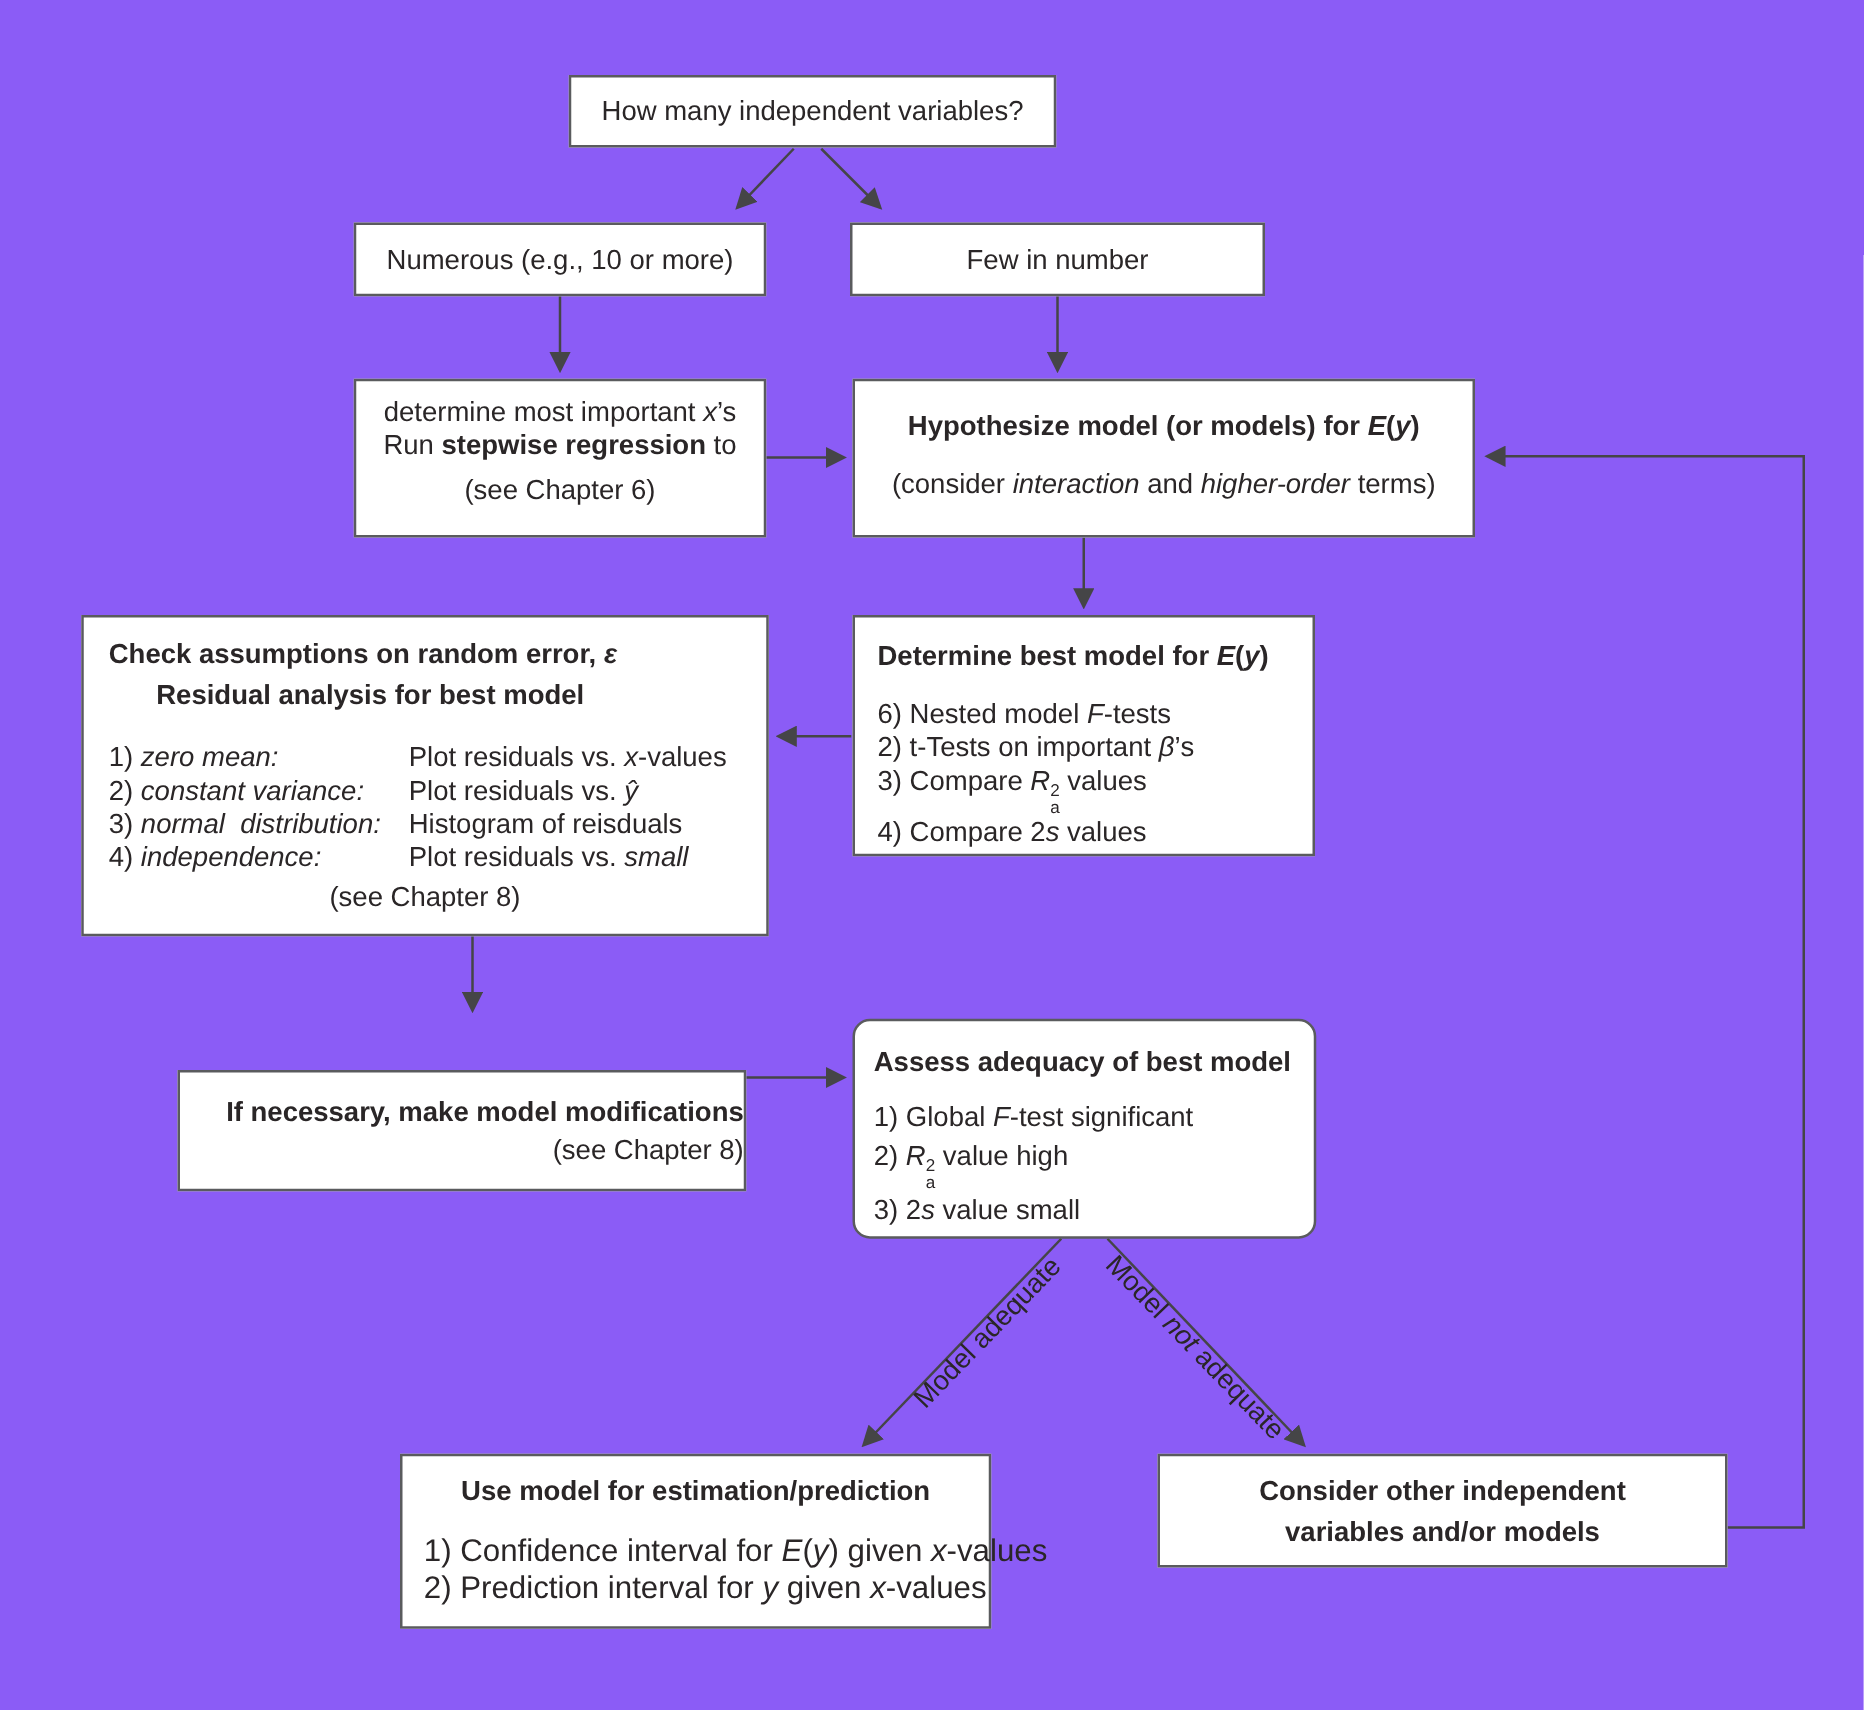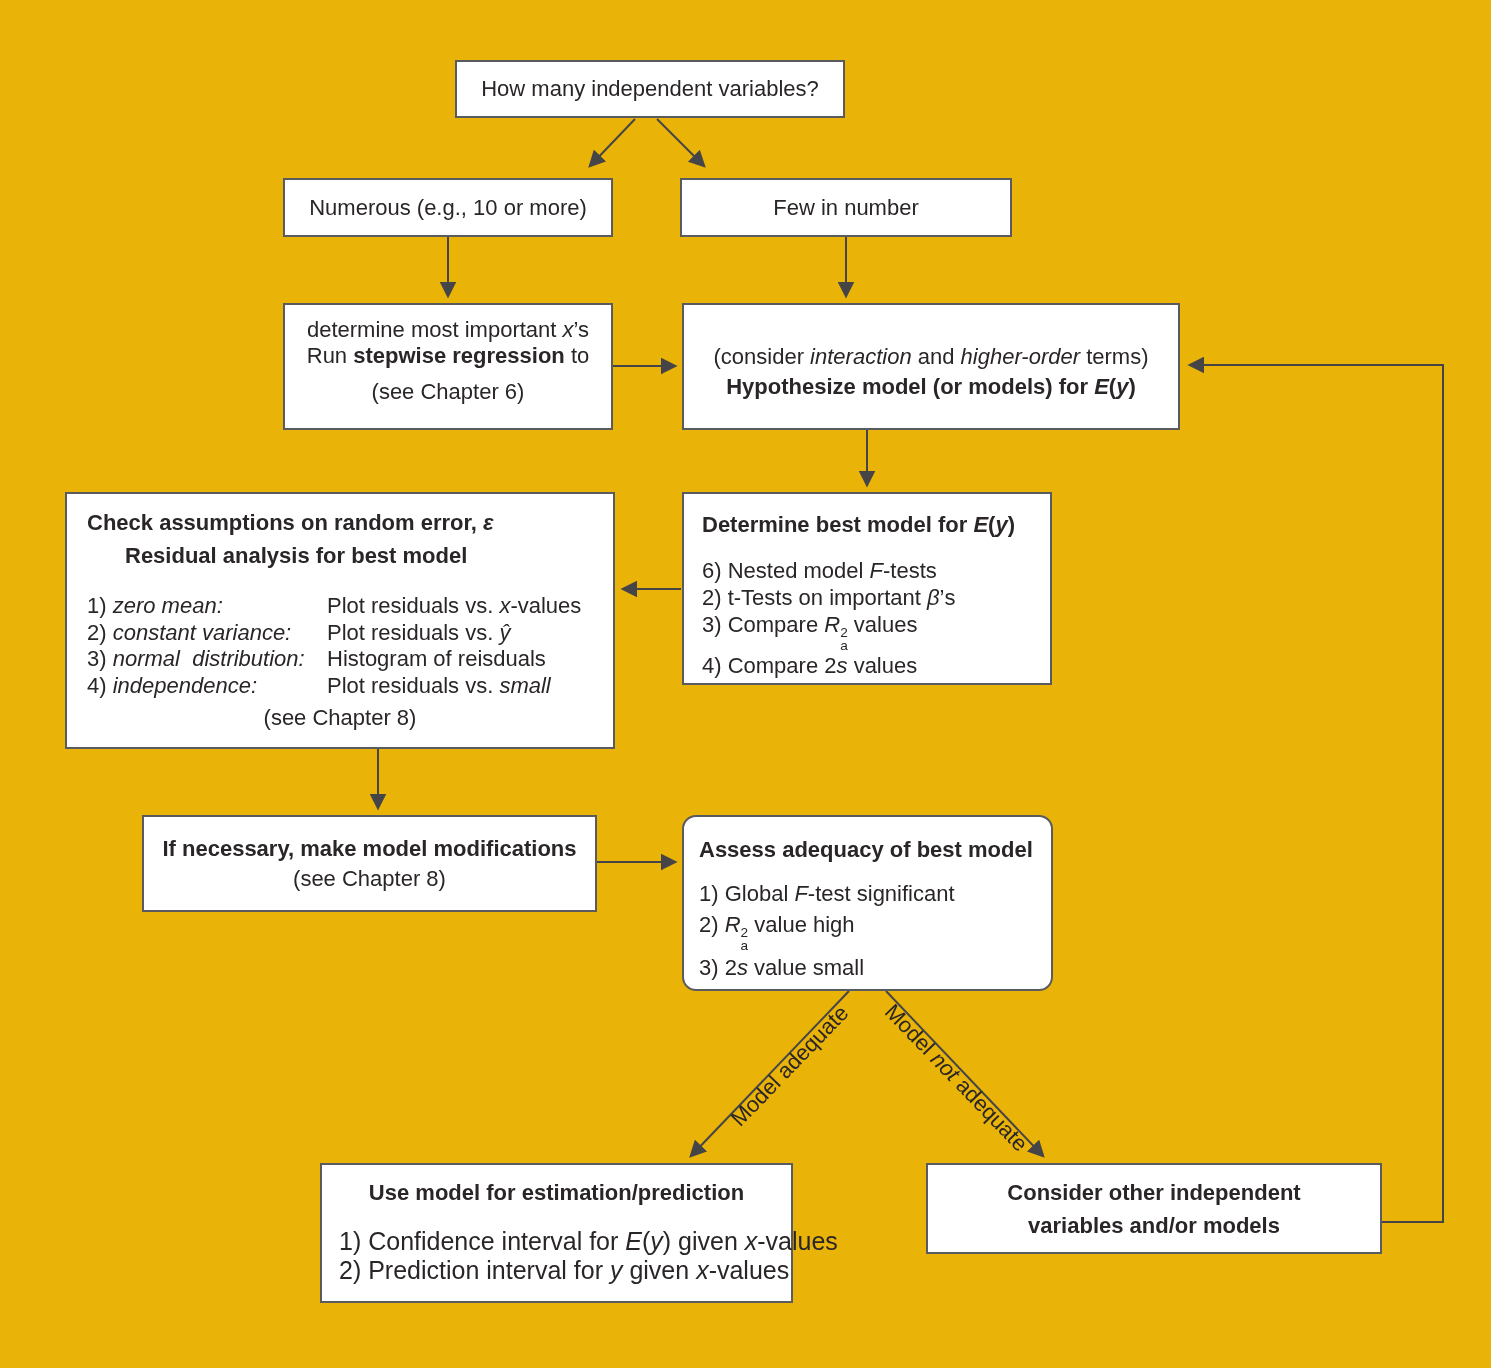"How many independent variables?" .canvas { background: #eab308 -> #8b5cf6 }
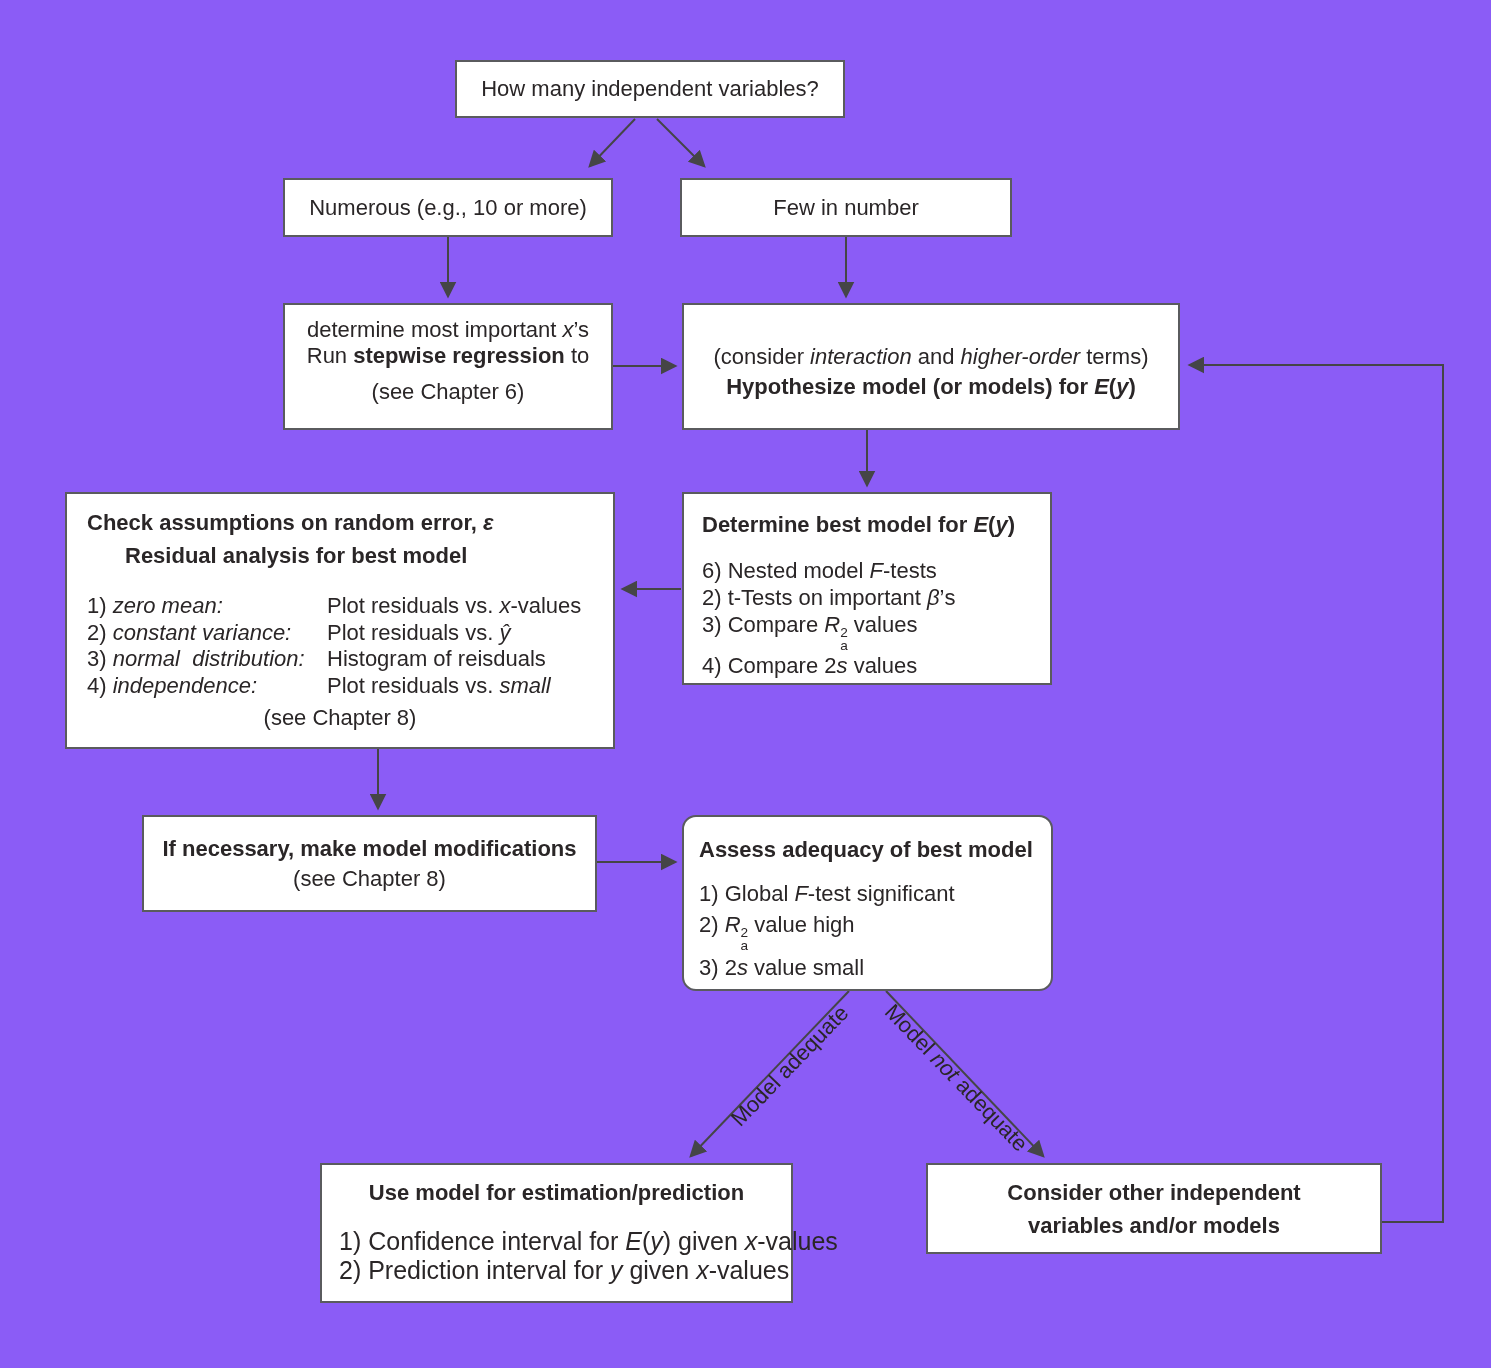"(consider interaction and higher-order" div.ln { order: before "Hypothesize model (or models) for" -> after "Hypothesize model (or models) for" }
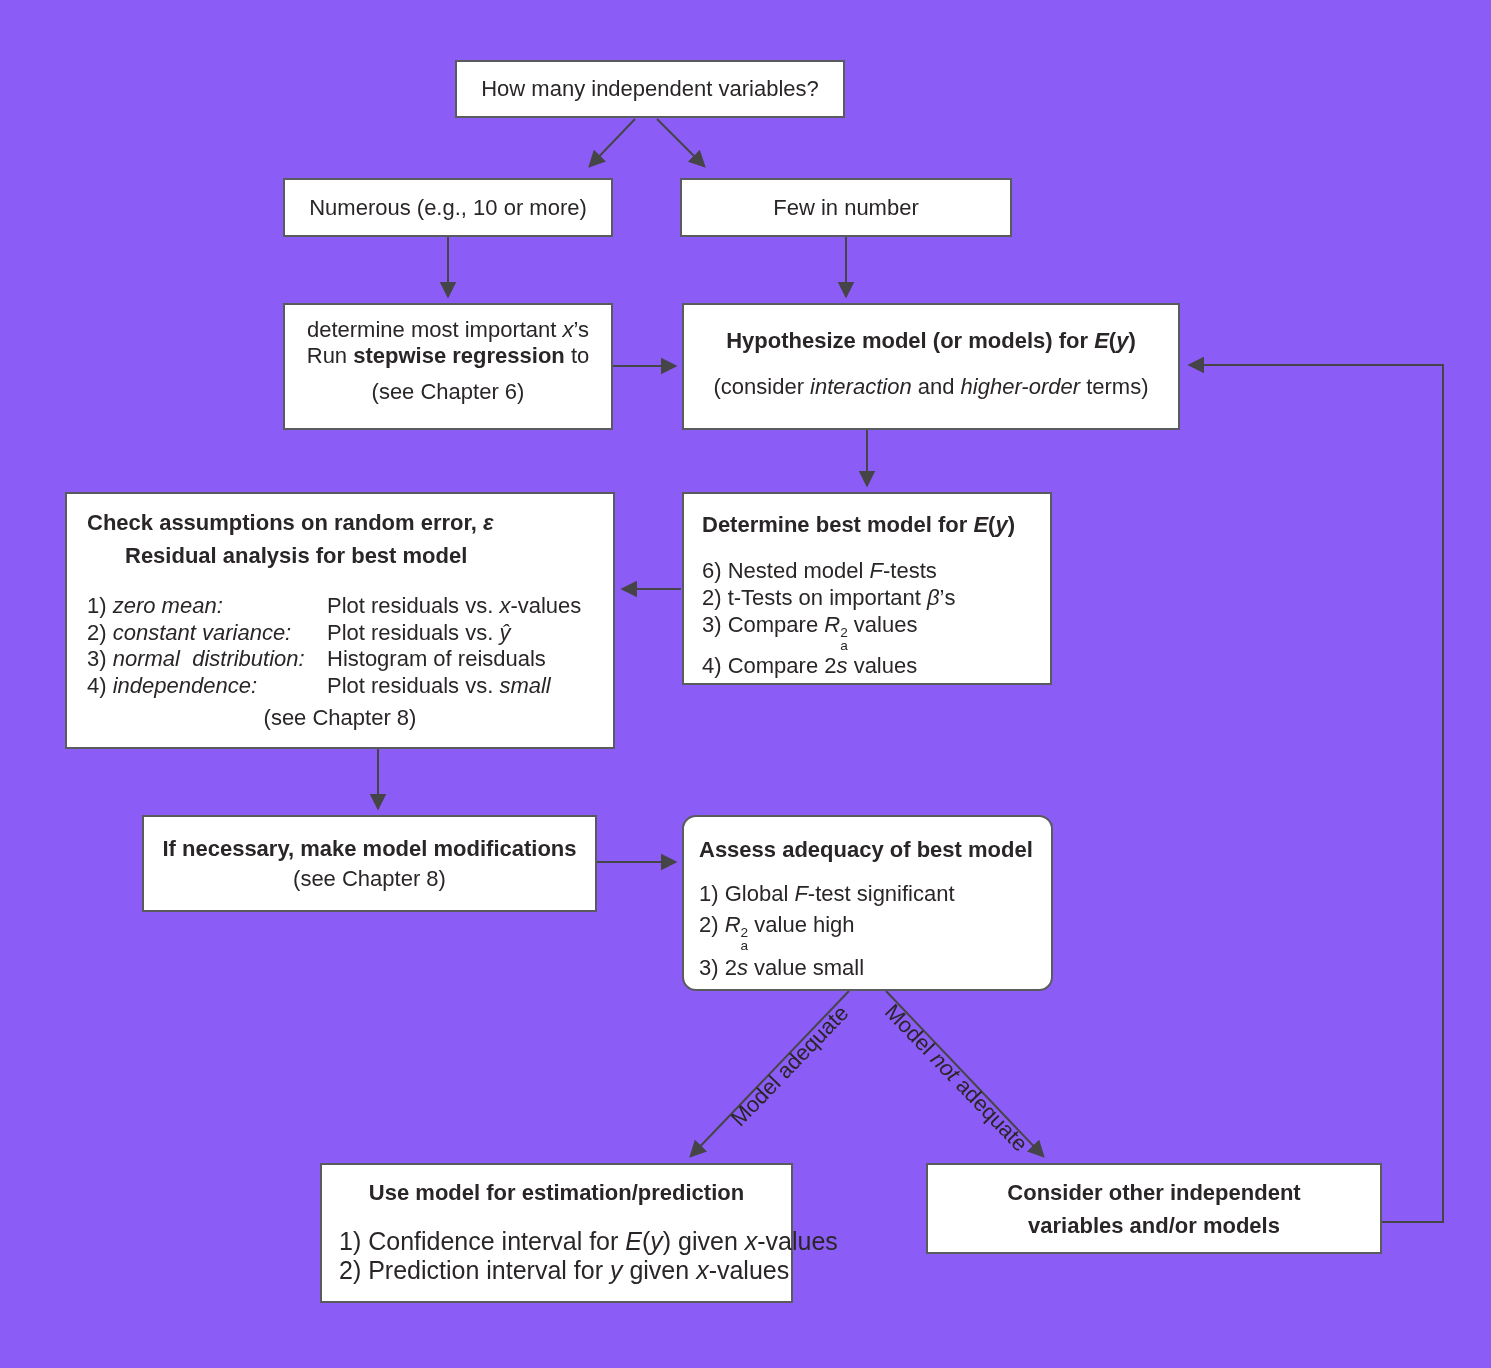"If necessary, make model modifications" .box-modify { margin-top: none -> 41px; text-align: center -> right }
